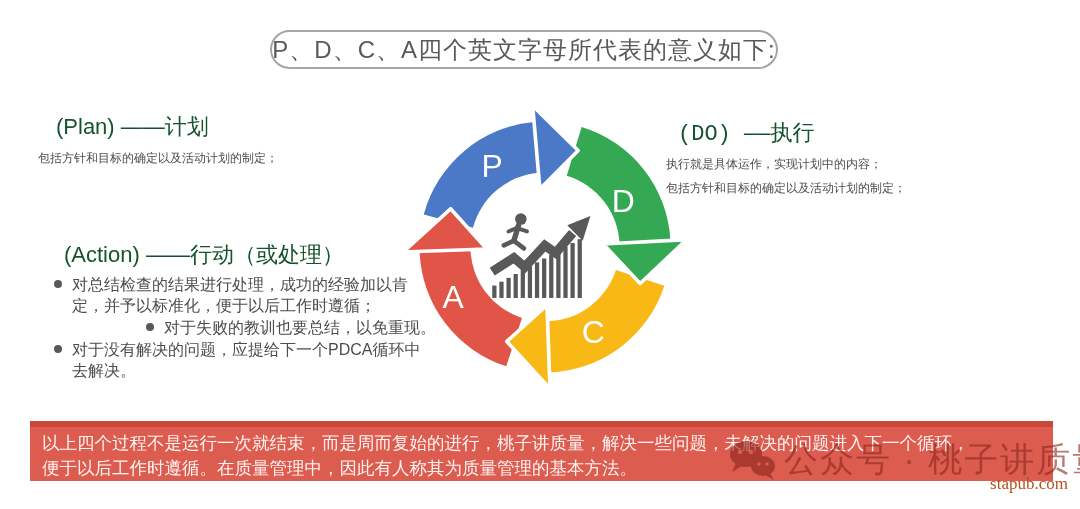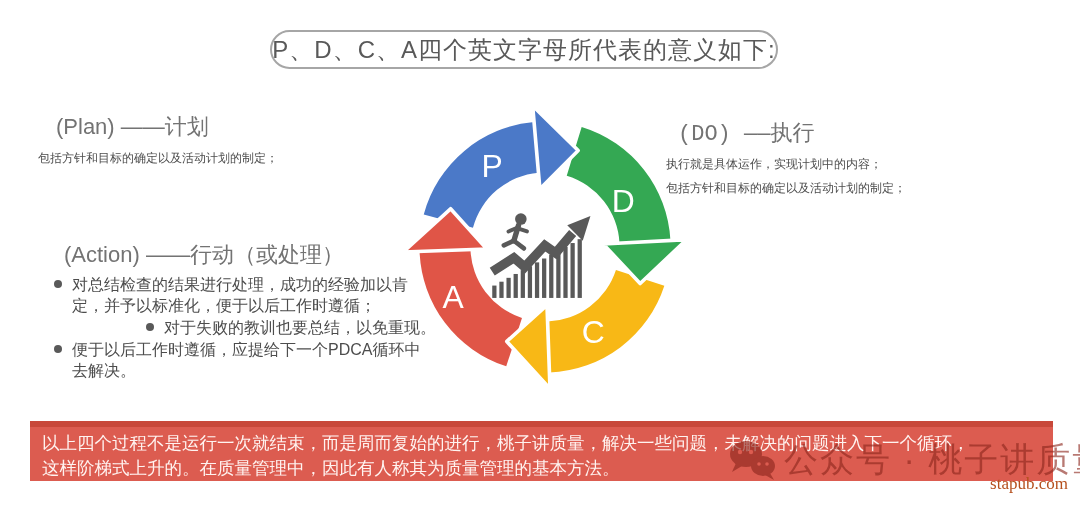"(Plan) ——计划" .block h2 { color: #737373 -> #14532d }
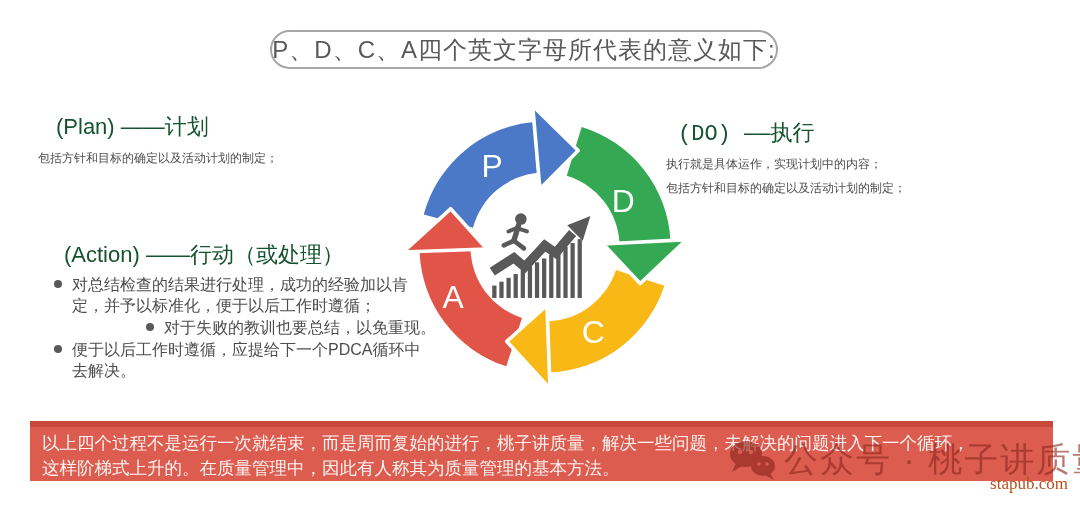"便于以后工作时遵循，应提给下一个PDCA循环中去解决。" span { text: 便于以后工作时遵循 -> 对于没有解决的问题 }
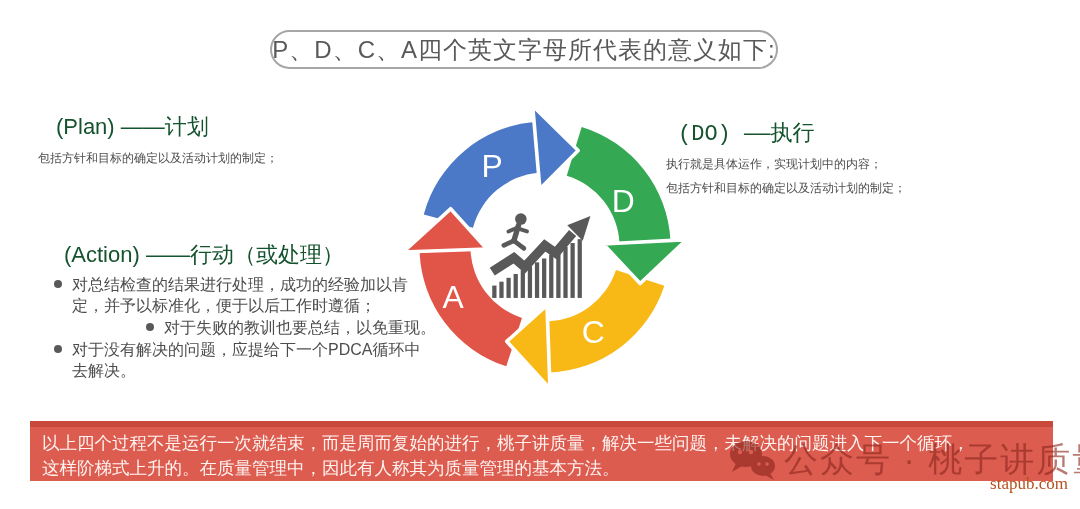"这样阶梯式上升的。在质量管理中，因此有人称其为质量管理的基本方法。" div.line { text: 这样阶梯式上升的 -> 便于以后工作时遵循 }
